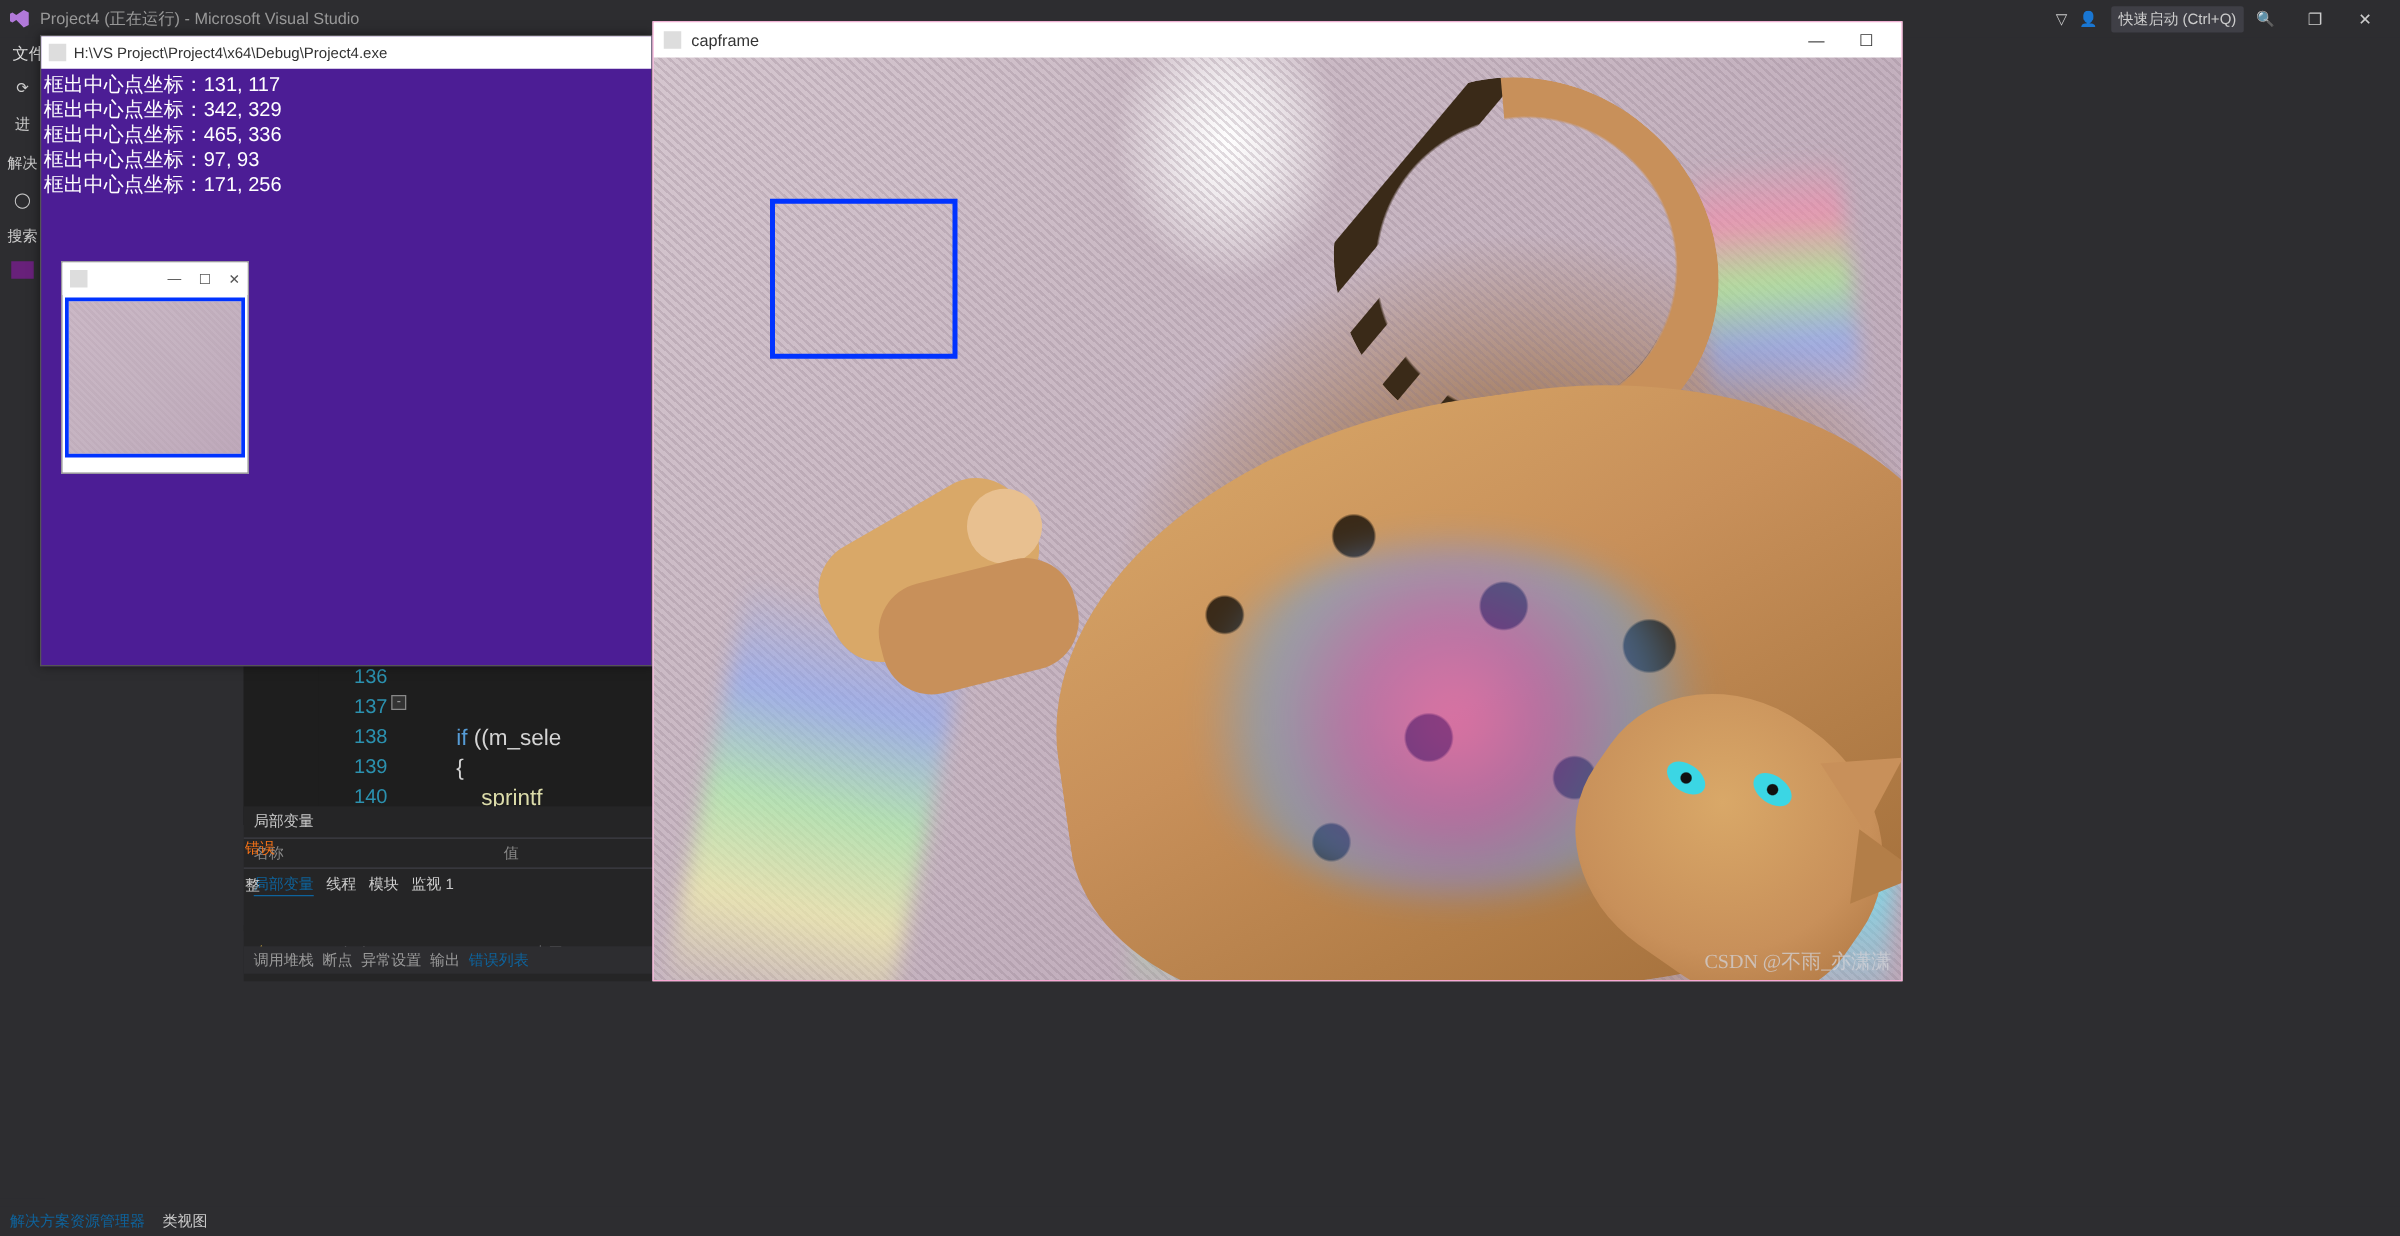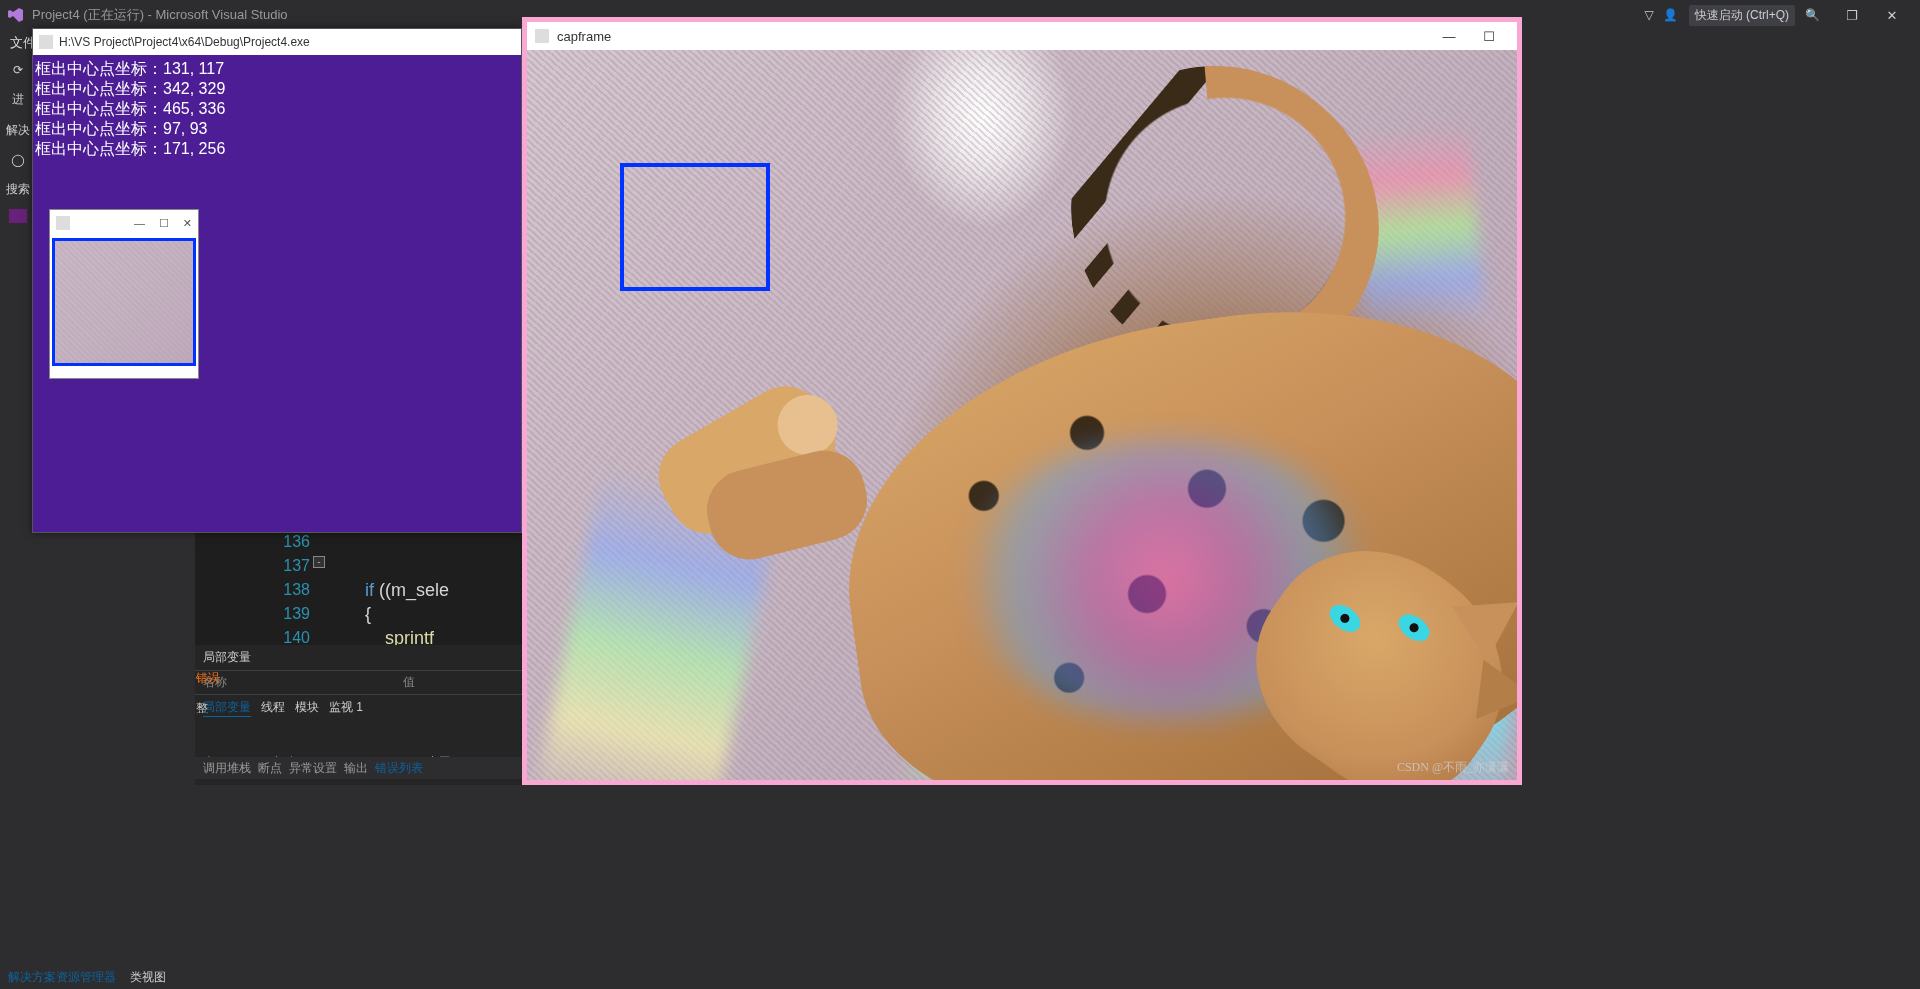"capframe" .cap-window { border: 5px solid #f9a8d4 -> 1px solid #f9a8d4 }
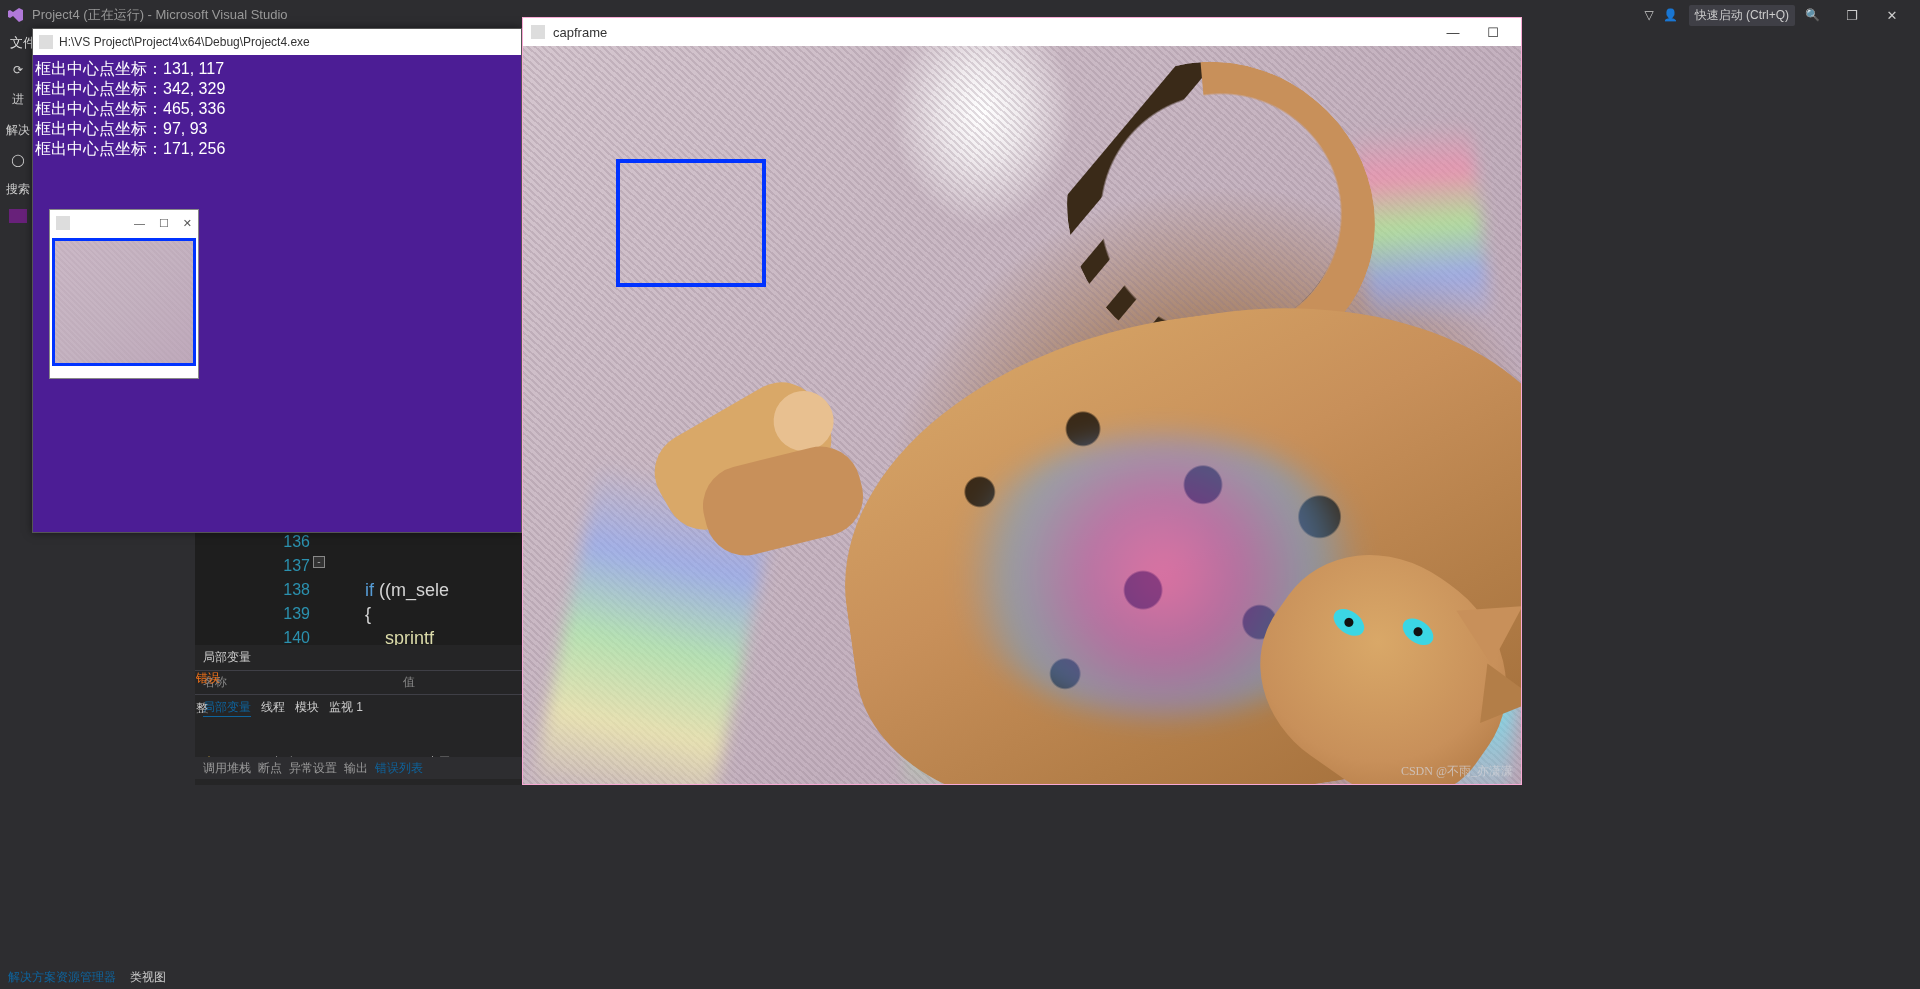"CSDN @不雨_亦潇潇" .watermark { font-size: 12px -> 16px }
